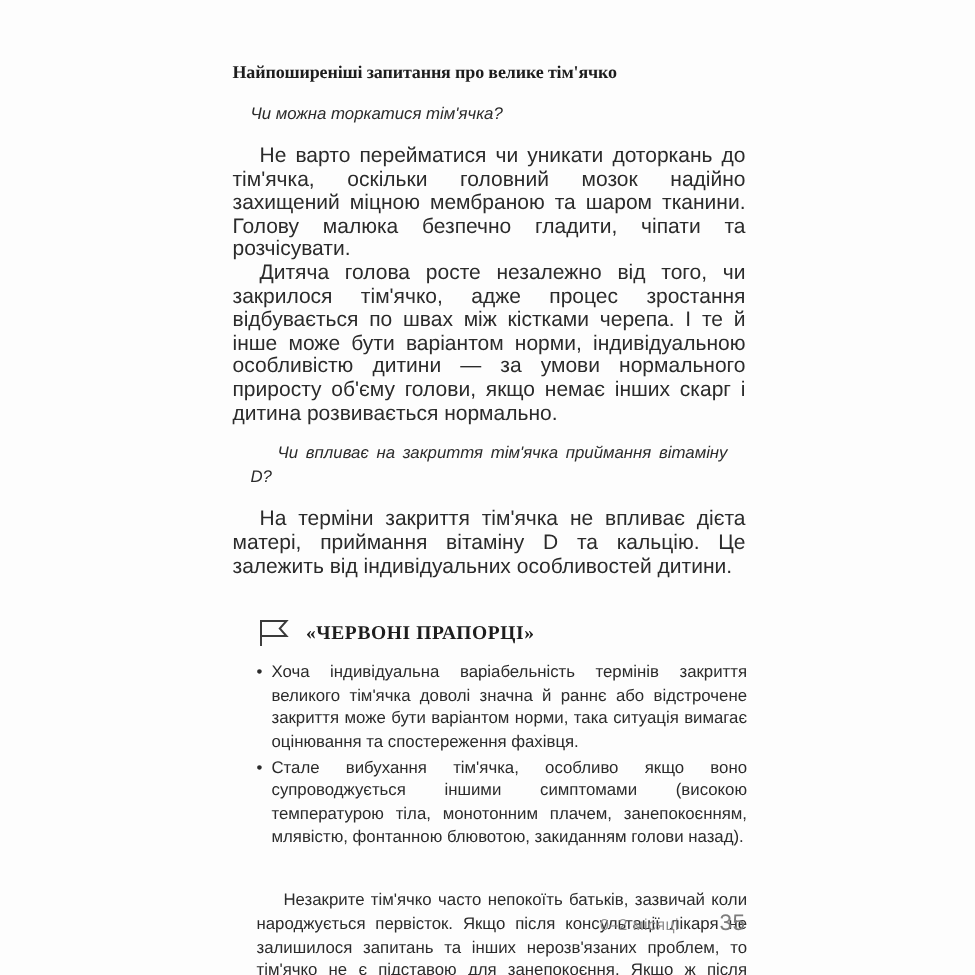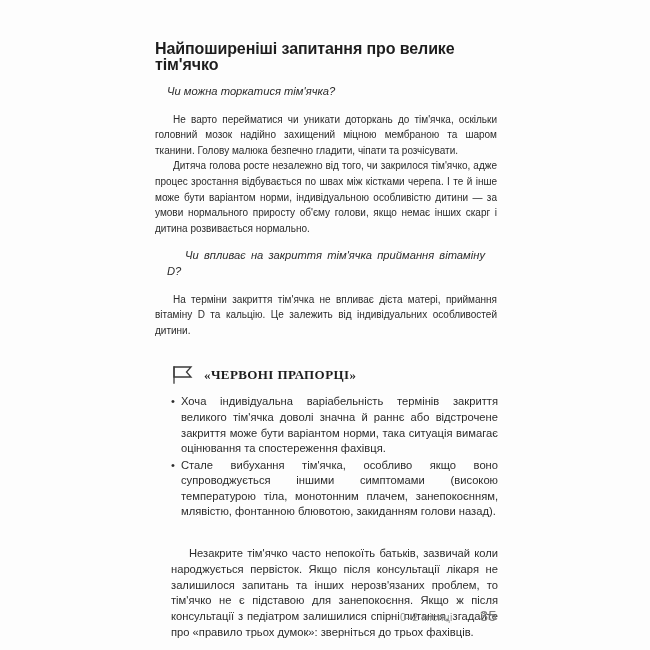"Найпоширеніші запитання про велике" .section-heading { font-family: none -> Liberation Serif, serif; font-size: 16px -> 12px }
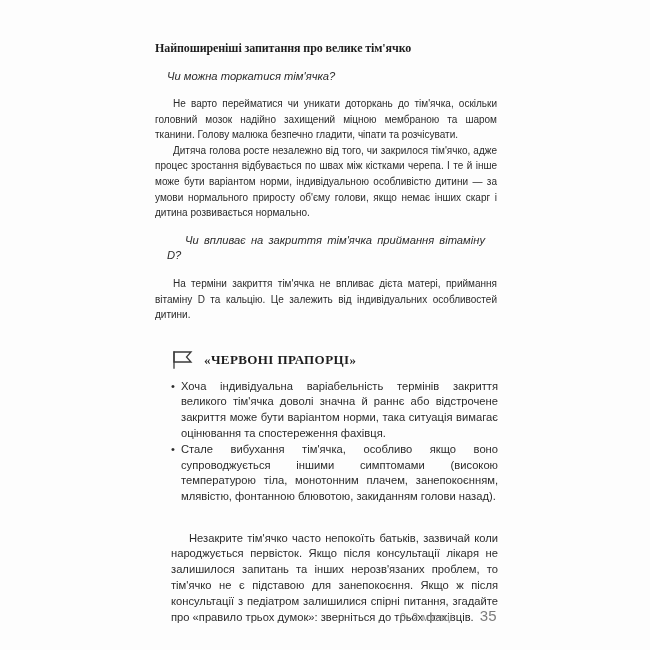"Не варто перейматися чи уникати" .body-par { font-size: 10px -> 14px }
